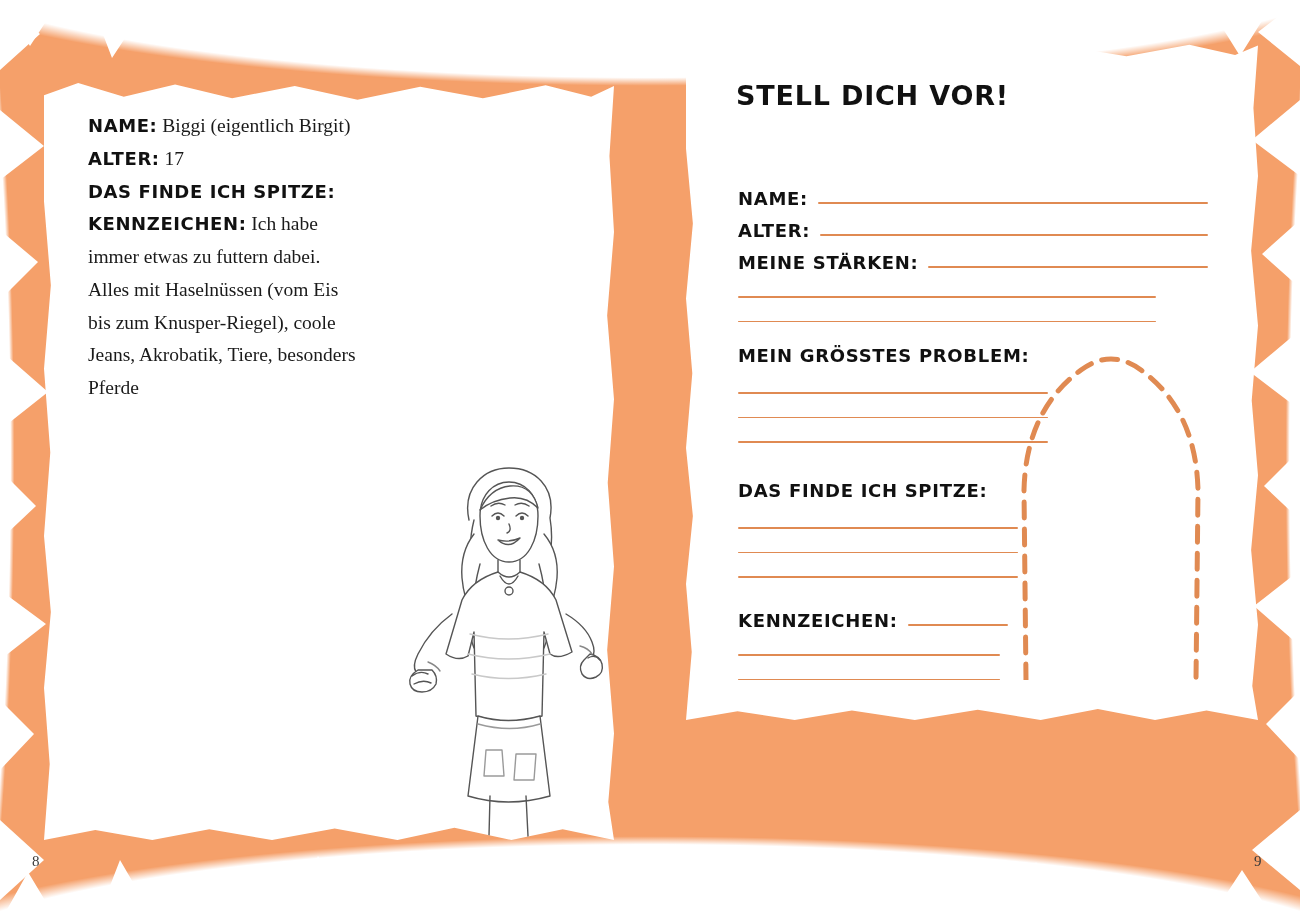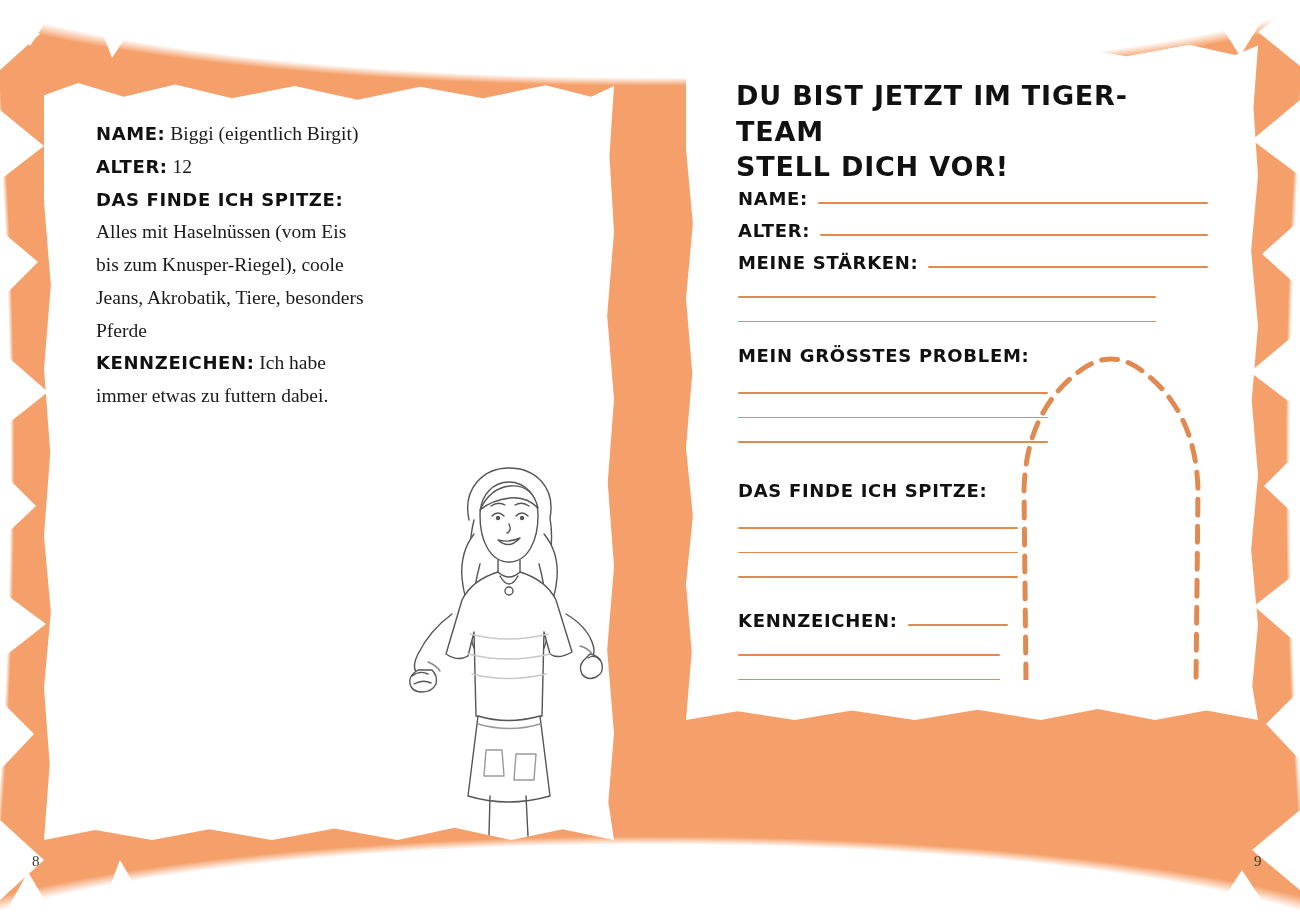"DU BIST JETZT IM TIGER-TEAM" div { html: <div>DU BIST JETZT IM TIGER-TEAM</div> -> none }
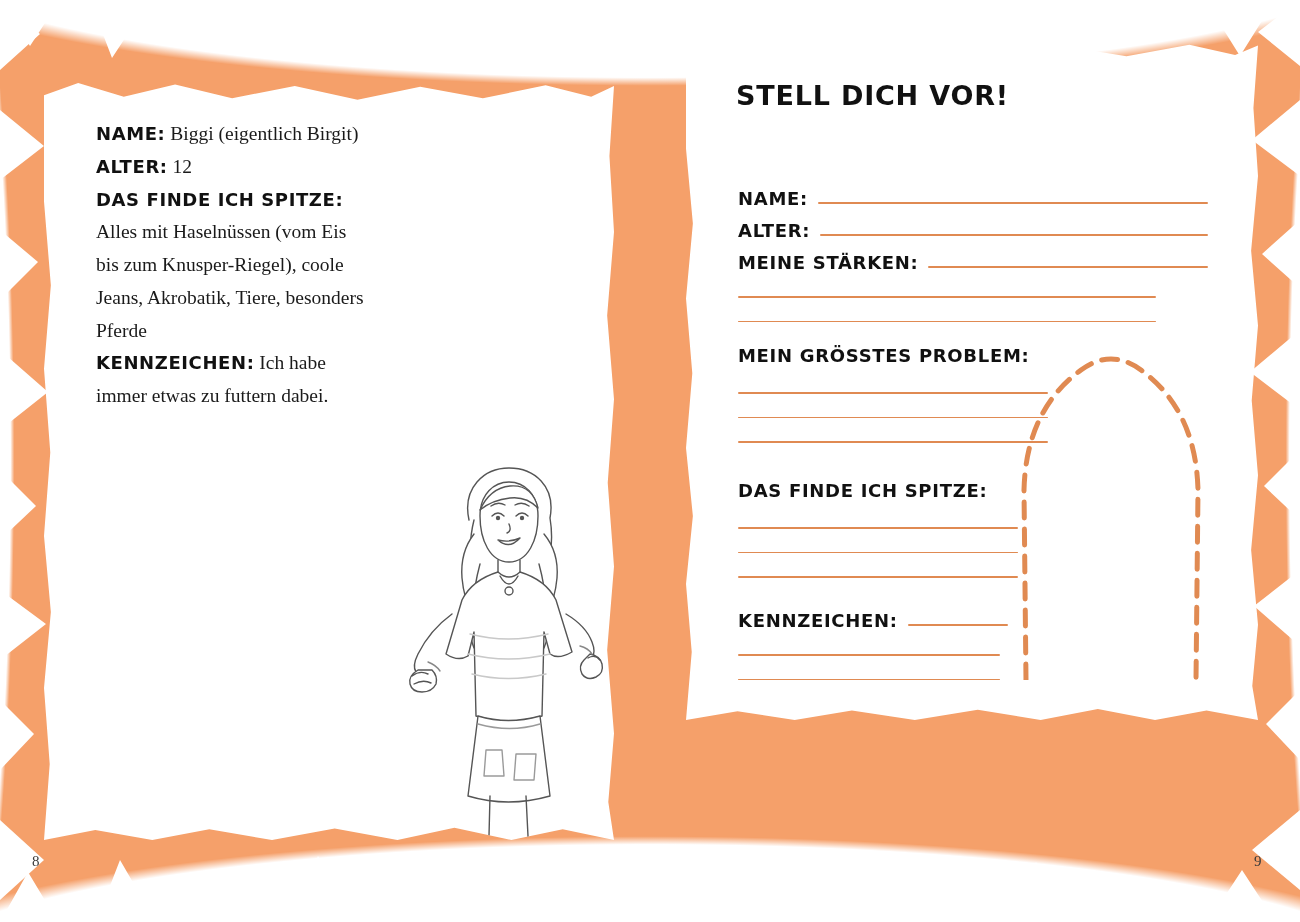"NAME: Biggi (eigentlich Birgit)" .profile { left: 52px -> 44px; margin-top: 8px -> none }
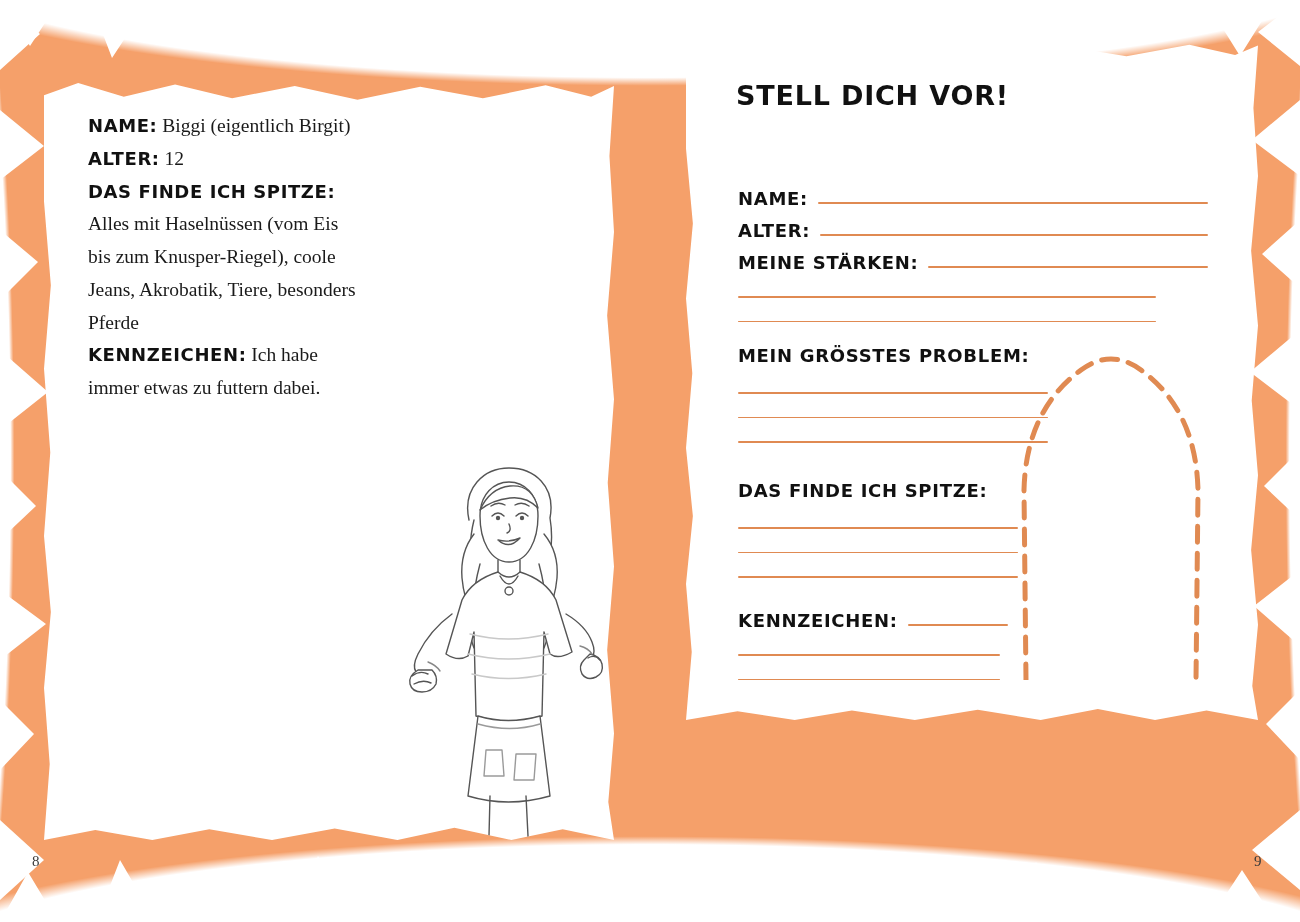"12" span.val { text: 12 -> 17 }
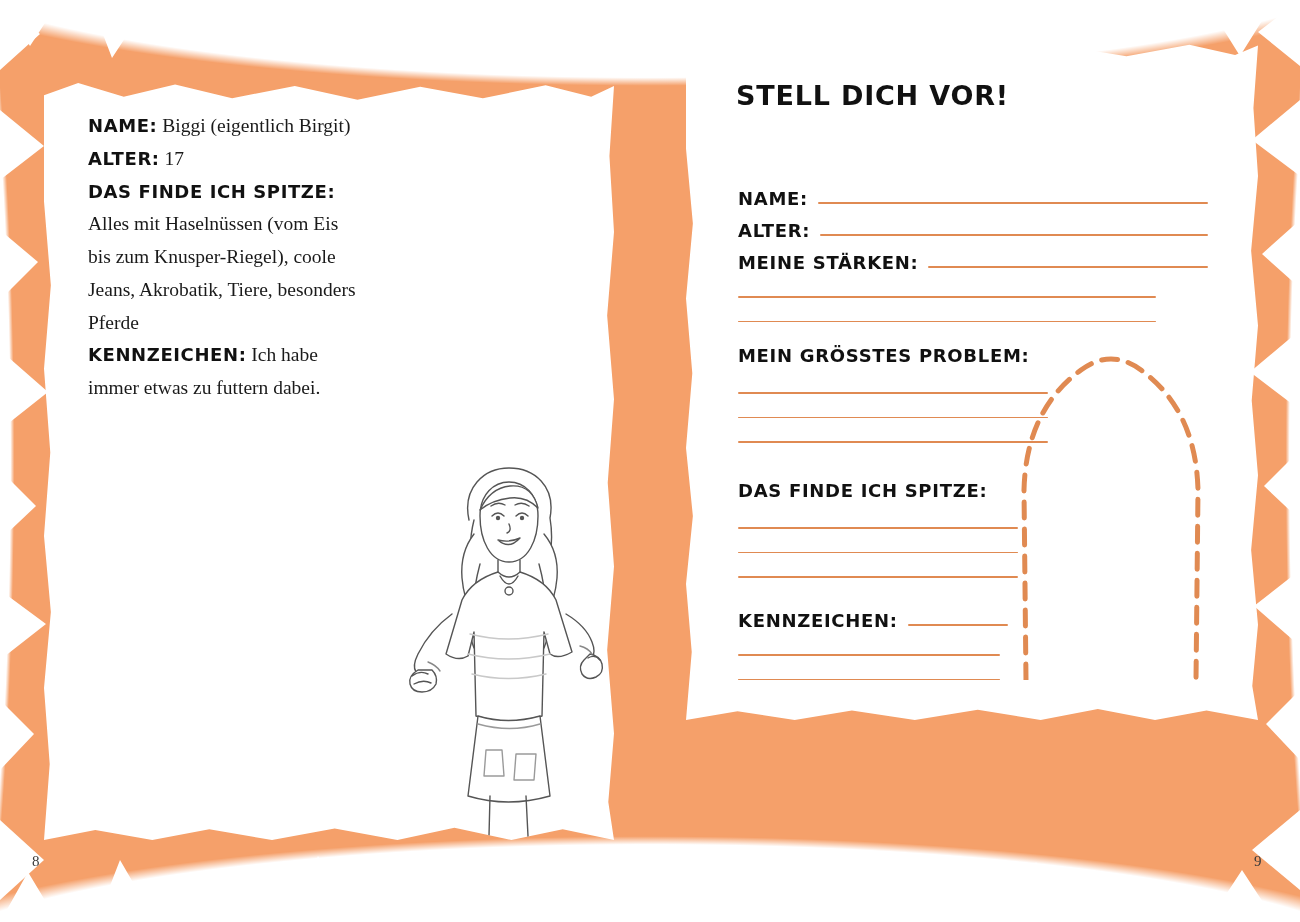"Alles mit Haselnüssen (vom Eis" p { order: before "KENNZEICHEN: Ich habe immer etwas" -> after "KENNZEICHEN: Ich habe immer etwas" }
